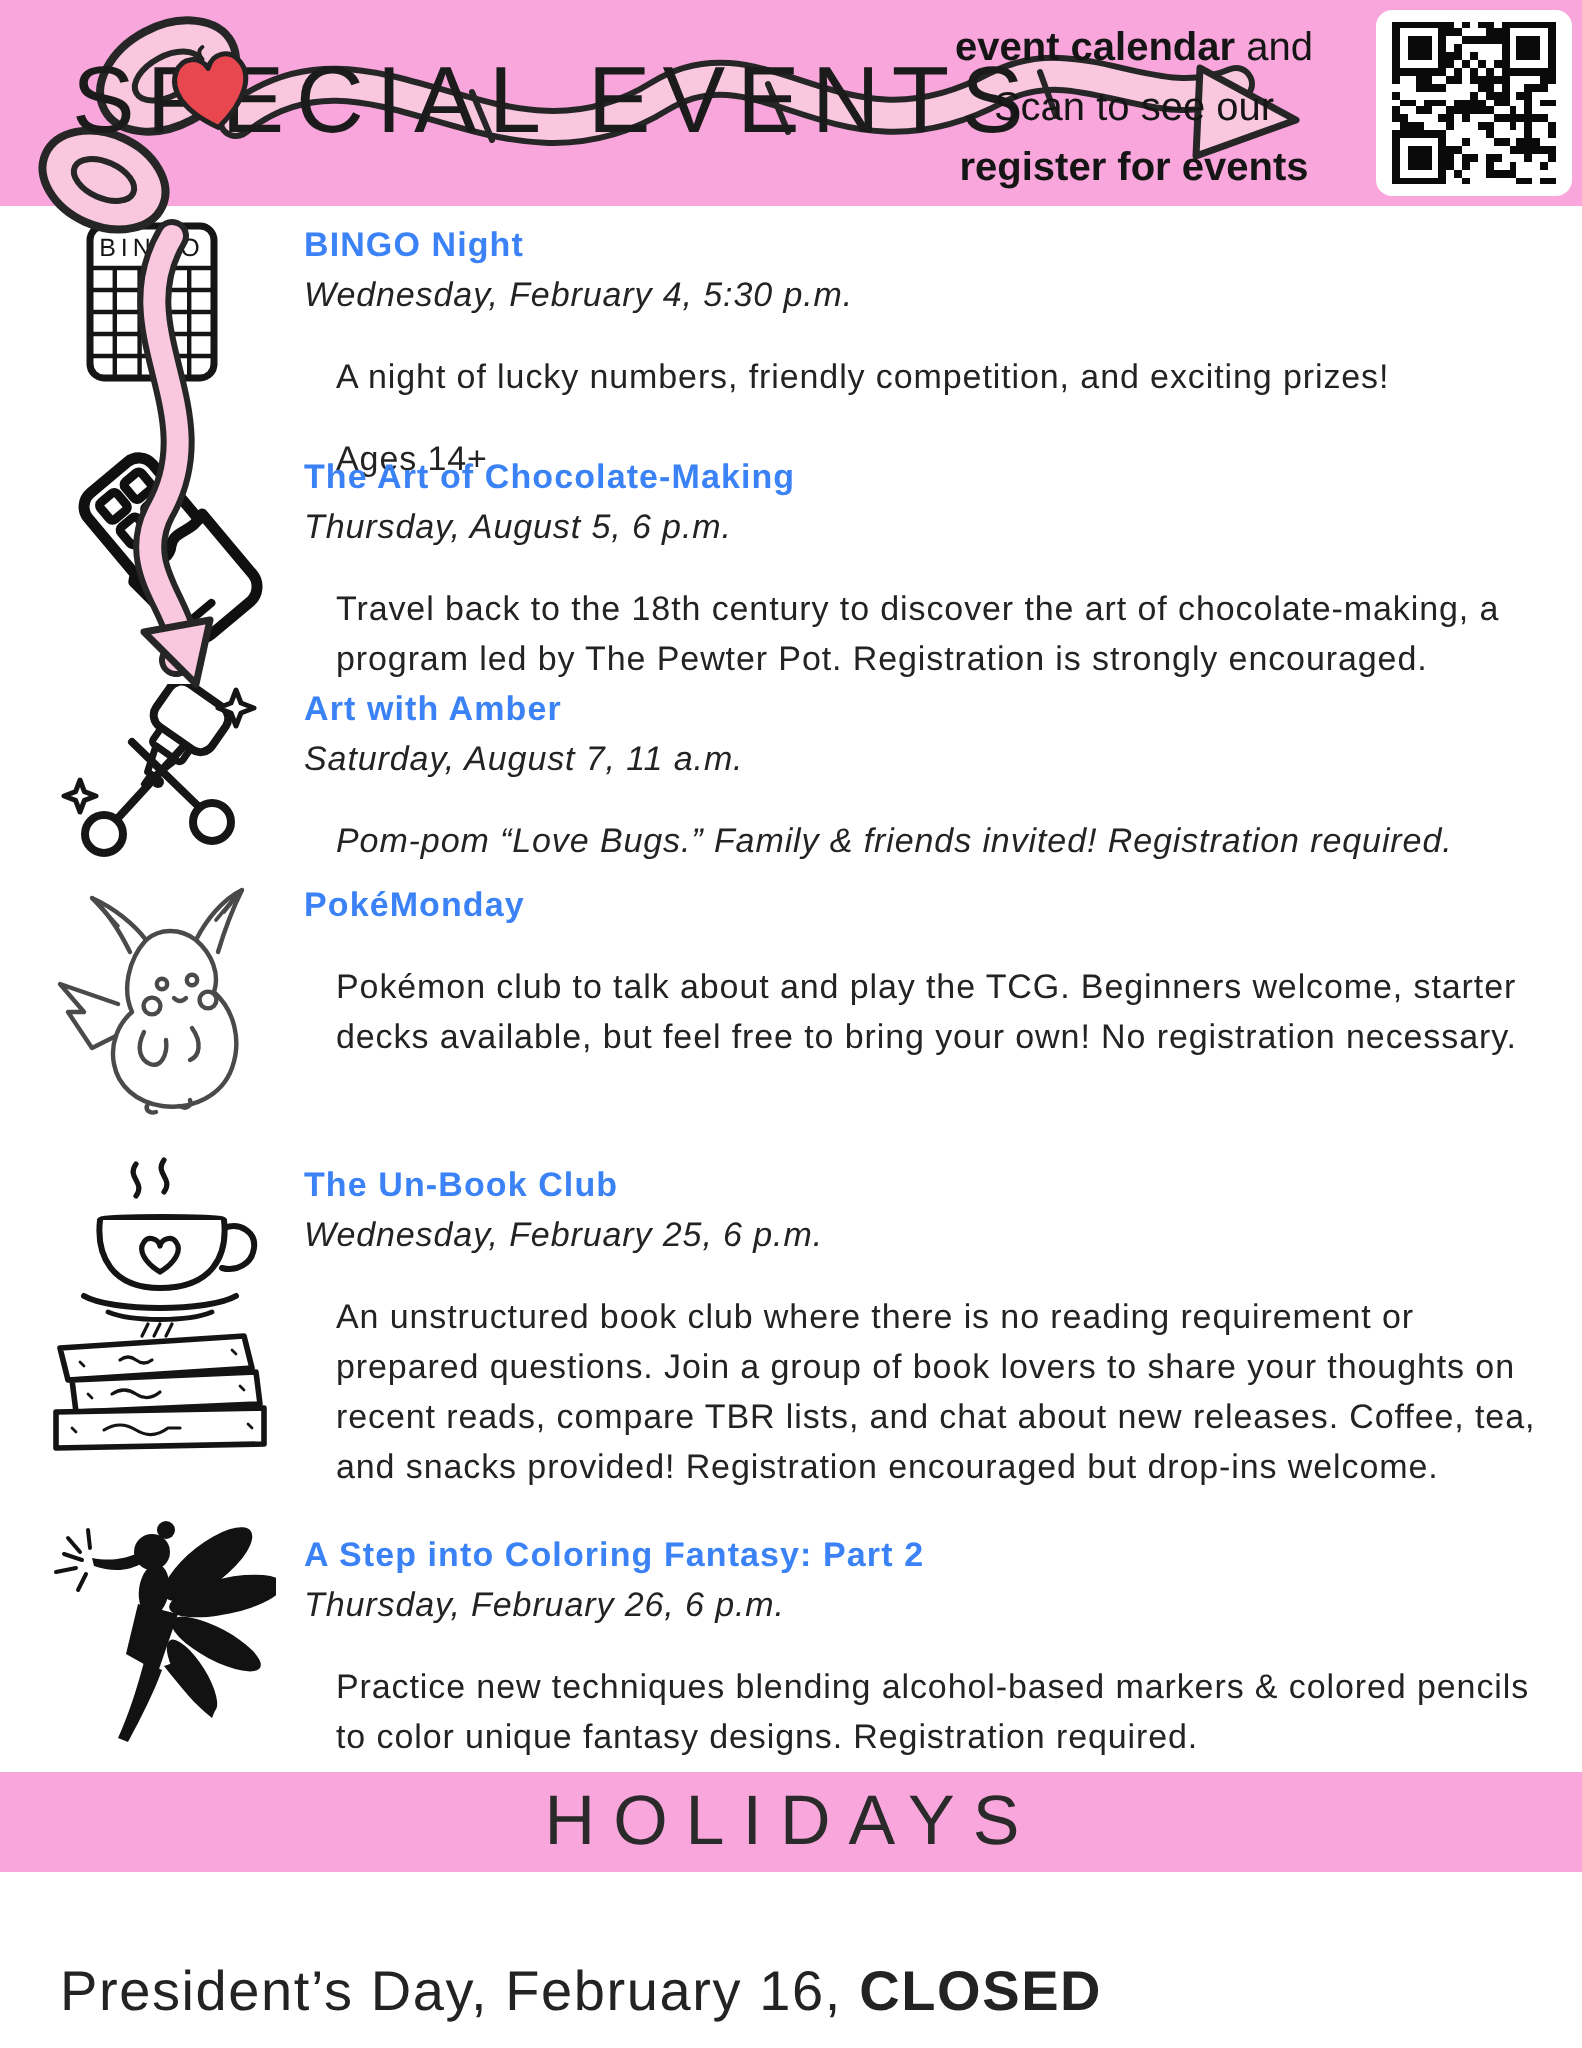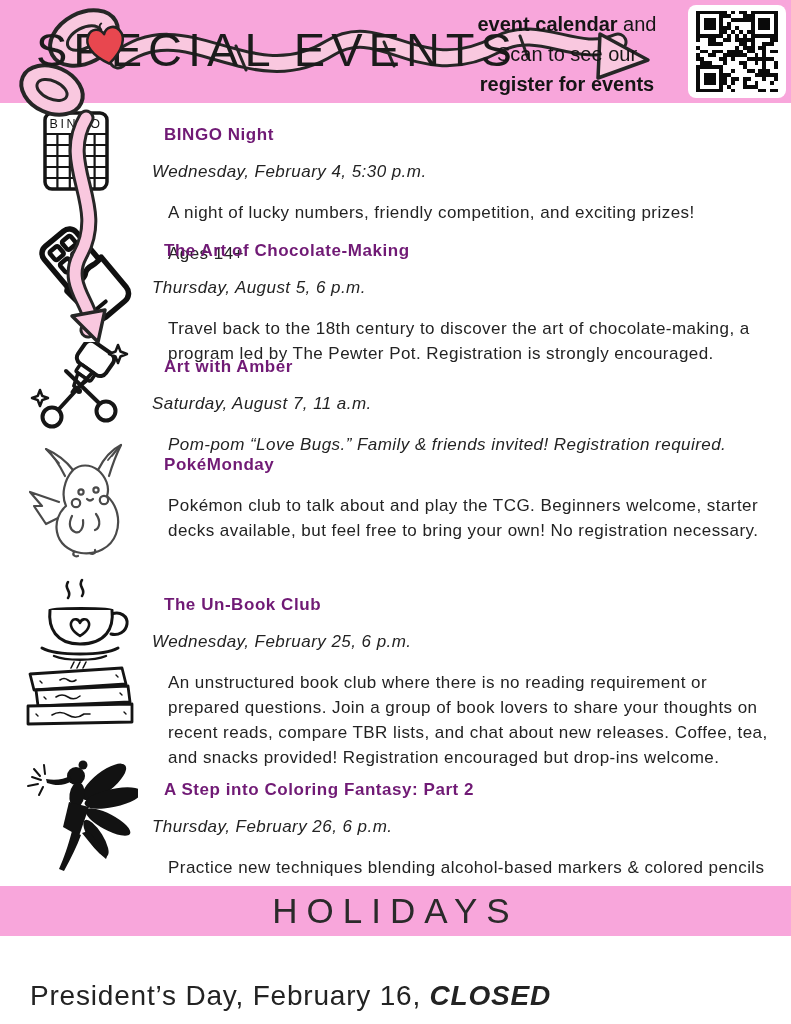"BINGO Night" .event h2 { color: #701a75 -> #3b82f6; margin: 12px -> 0 }
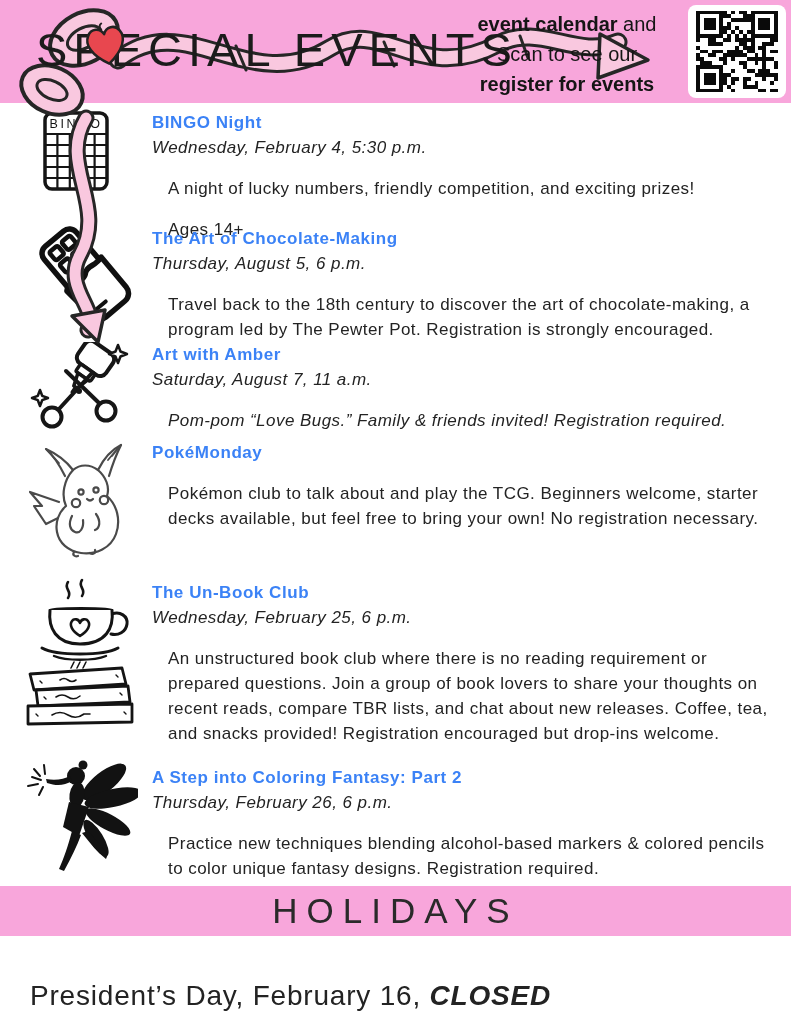"CLOSED" .holiday-entry b { font-style: italic -> none }
